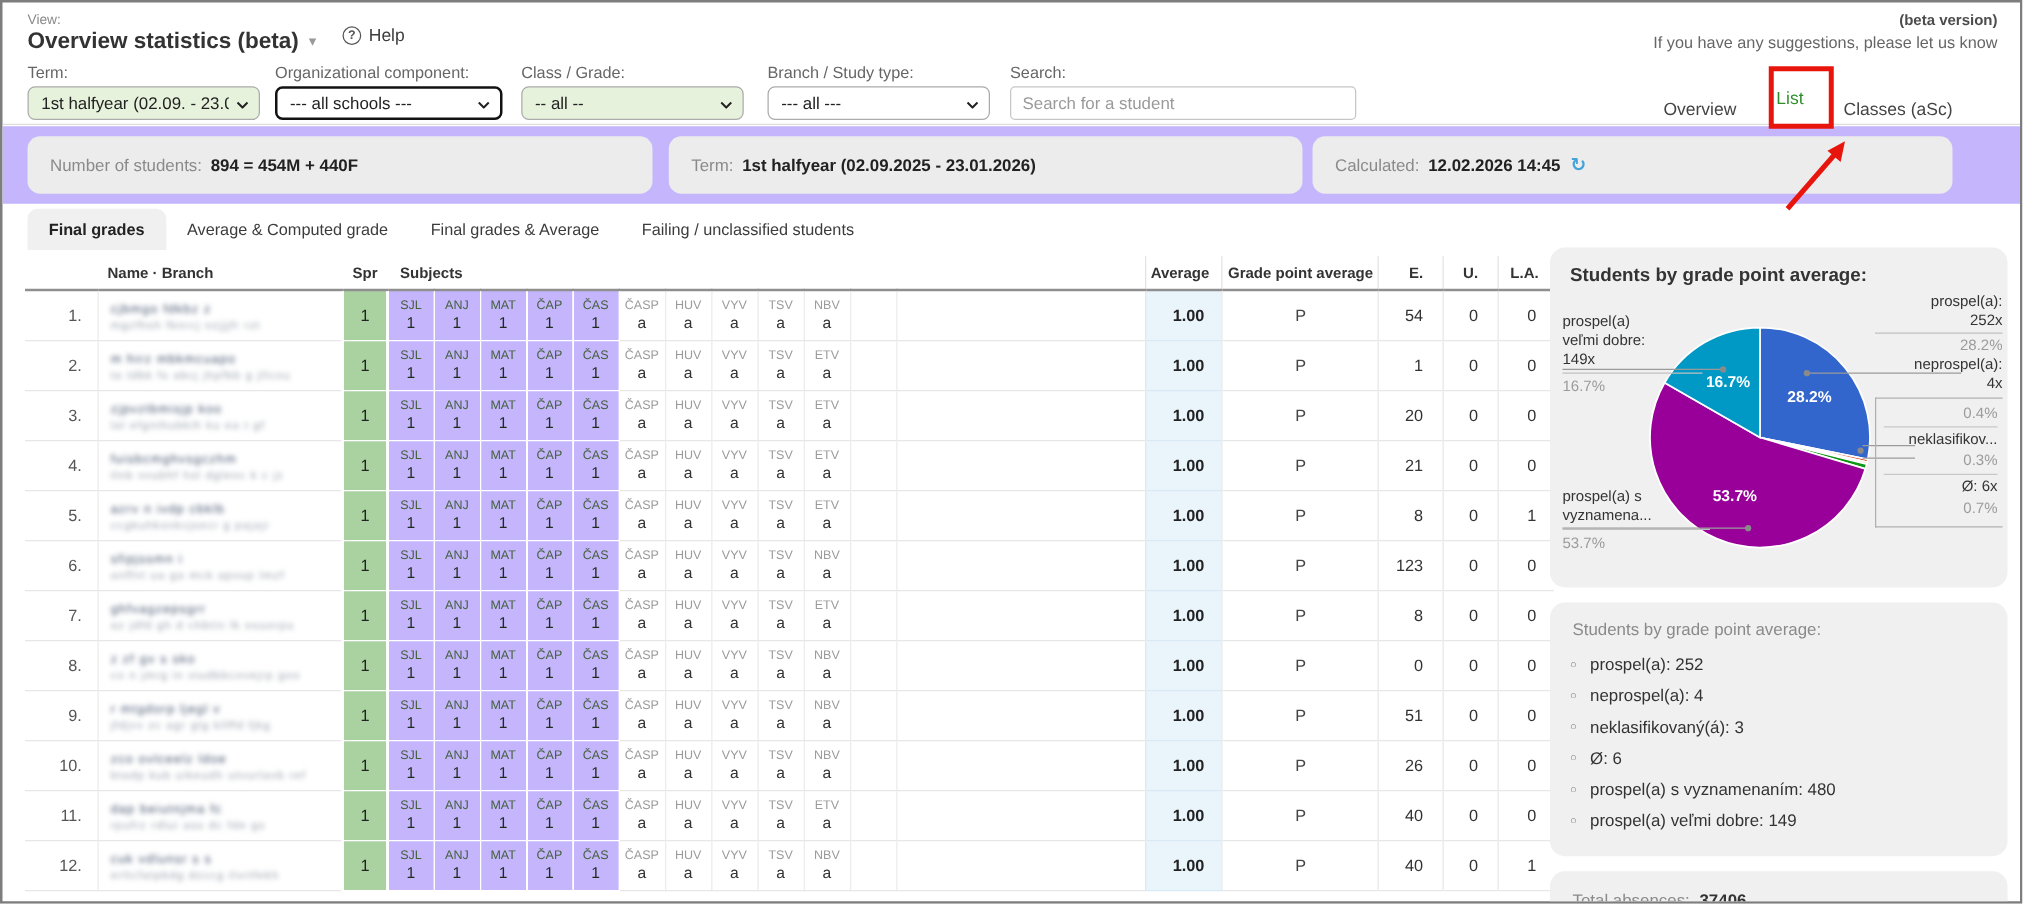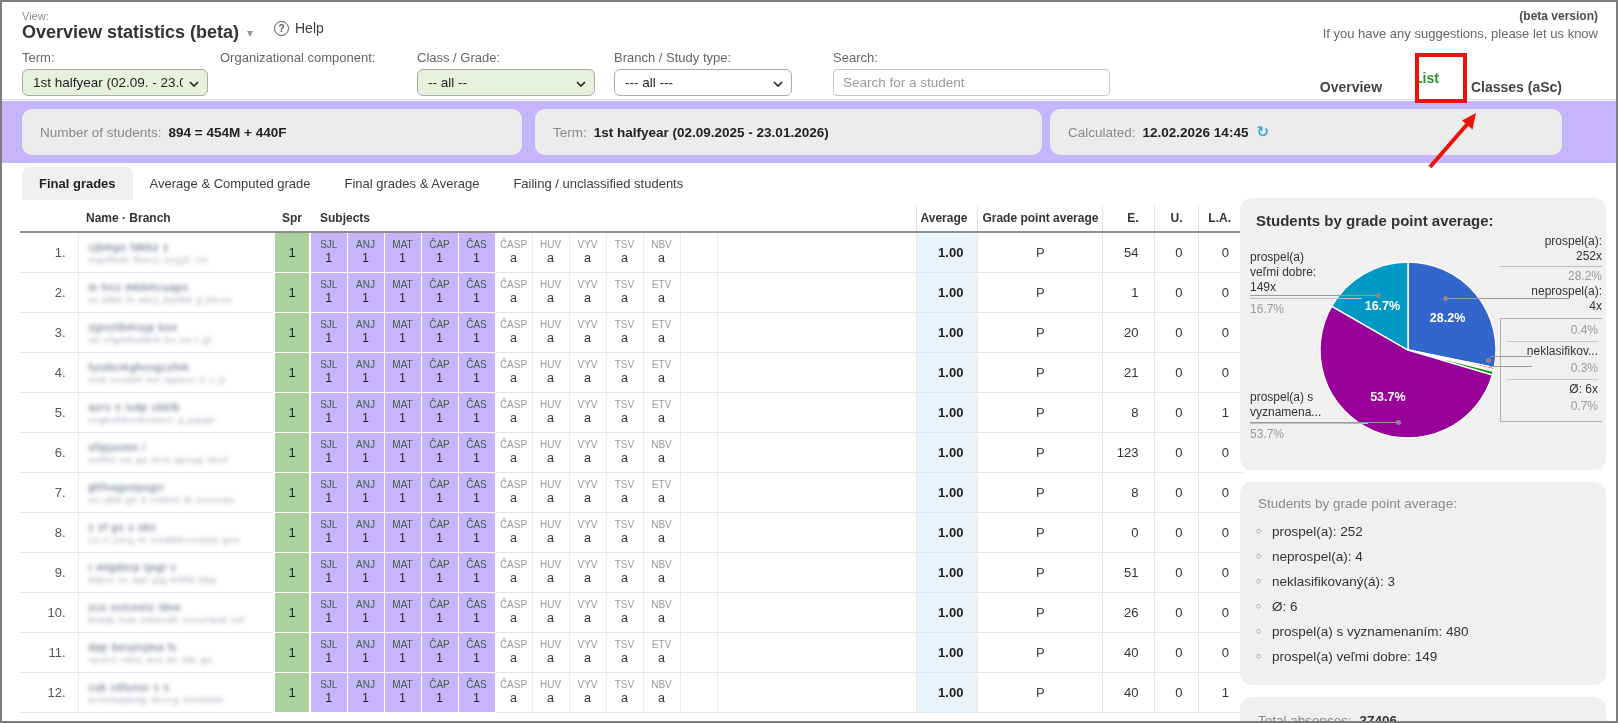"Search:" div.fgroup { margin-left: 25px -> none }
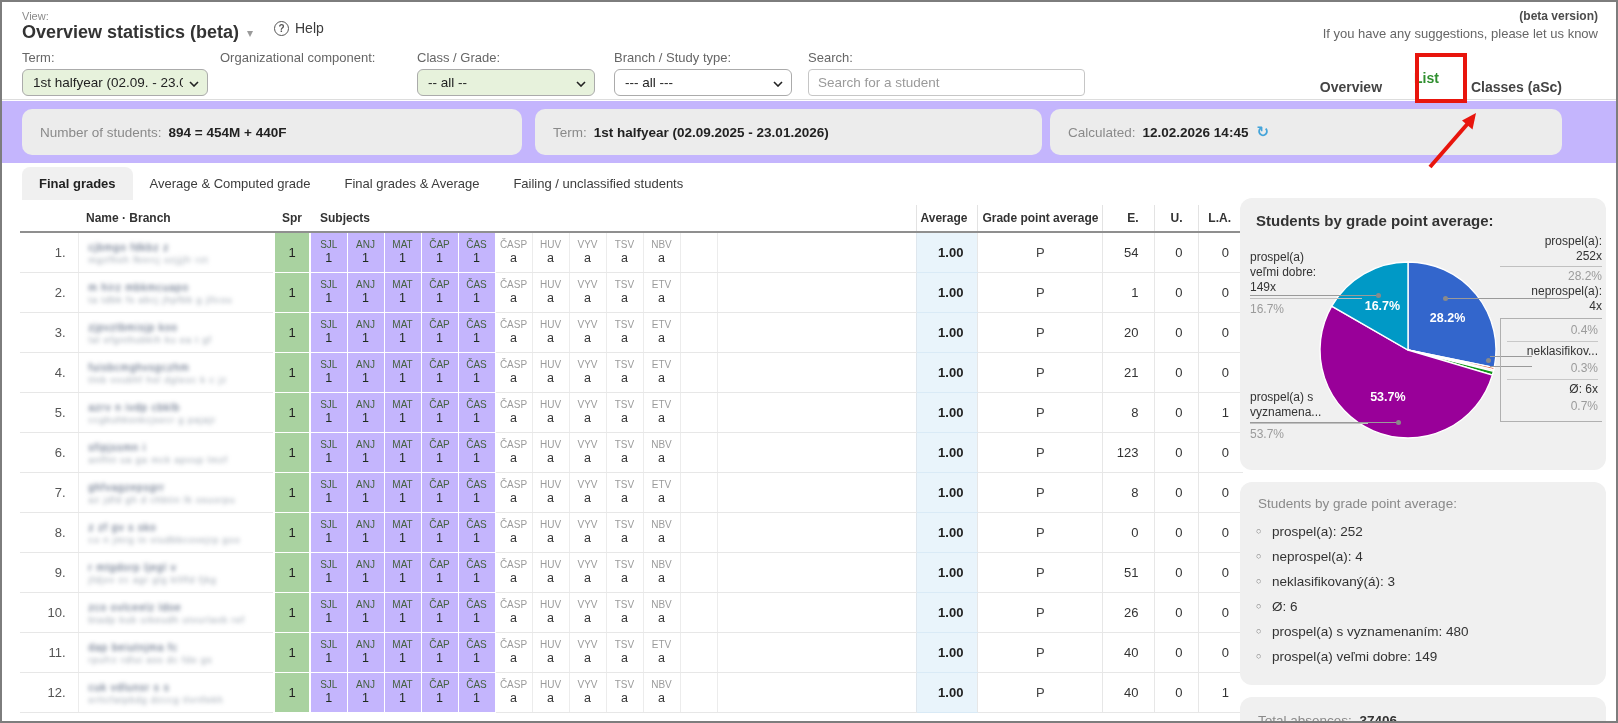"--- all schools ---" div.sel { html: none -> <div> <span>--- all schools ---</span> <span><svg> <polyline></polyline> </svg></span> </div> }
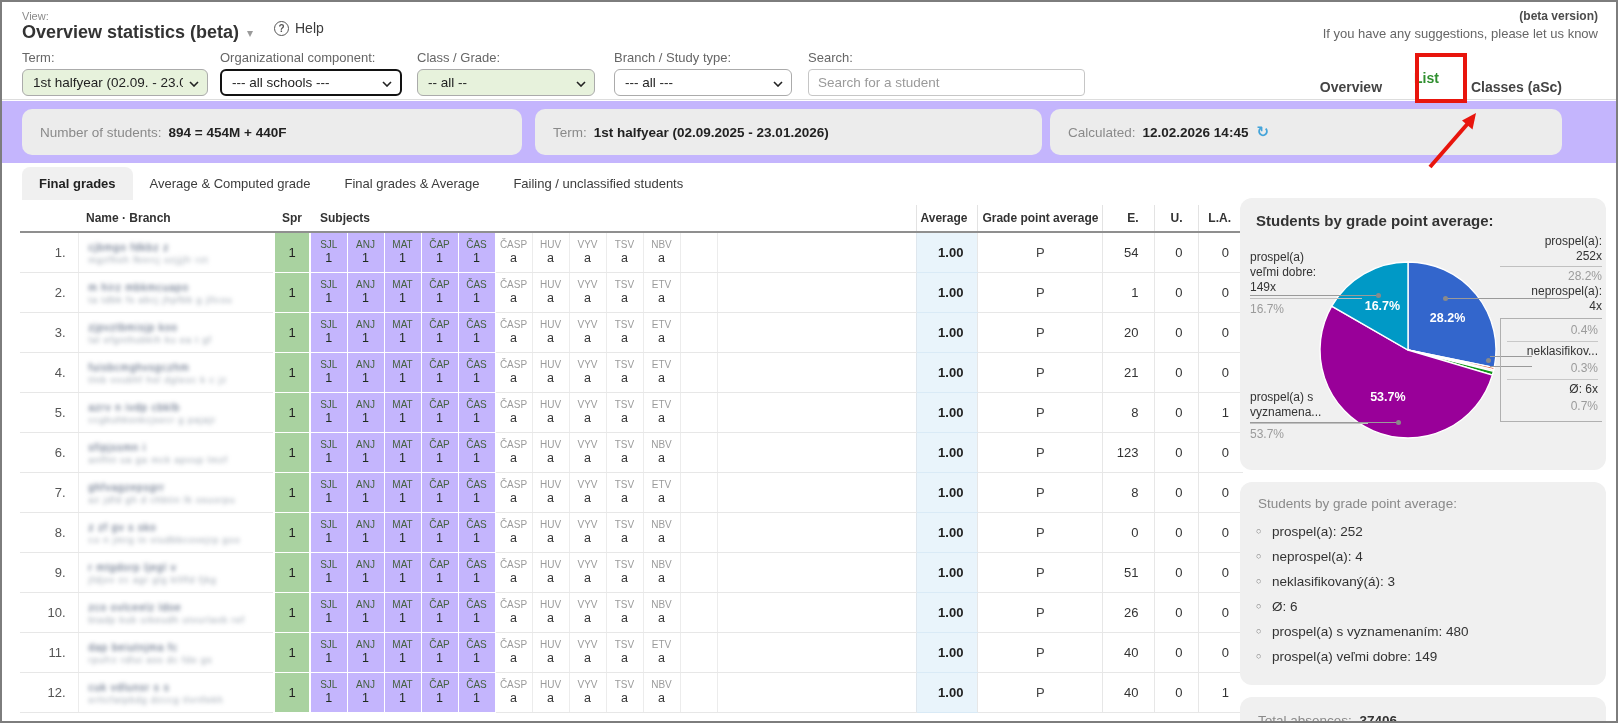"Overview" .view-tabs { font-weight: bold -> none }
